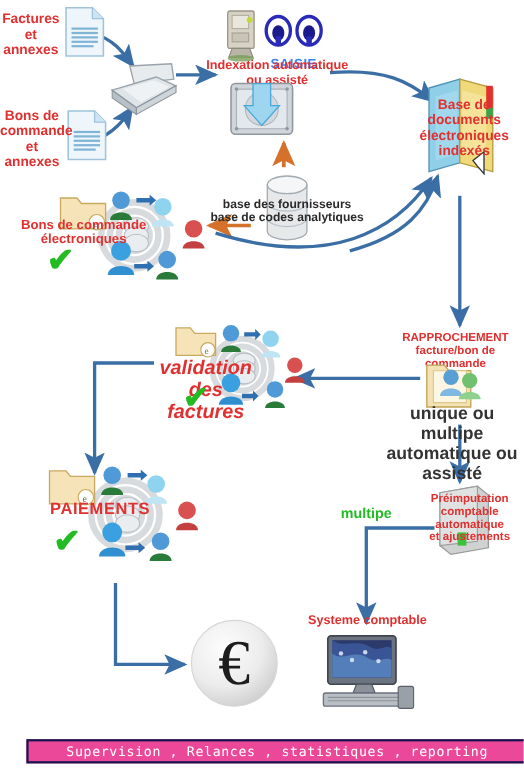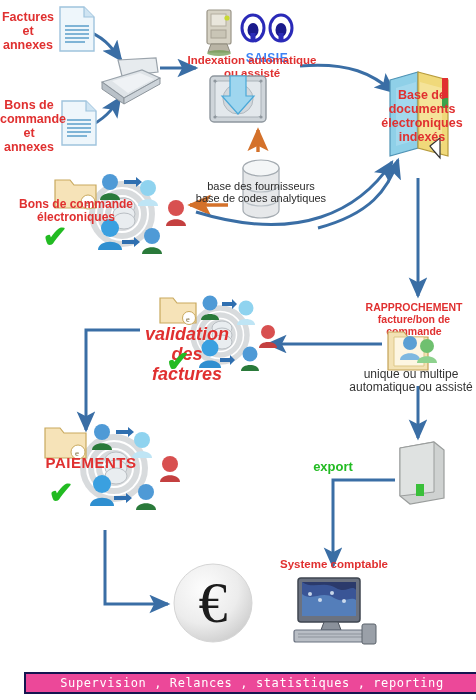"base des fournisseurs" .thin { font-weight: normal -> bold }
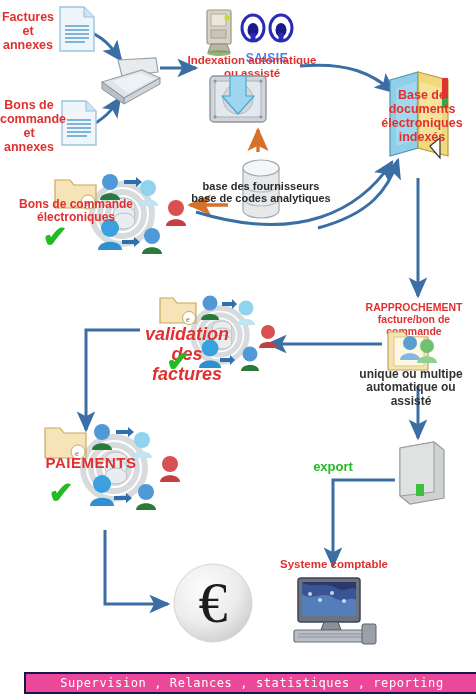"unique ou multipe" div.lbl { font-size: 12px -> 16px }
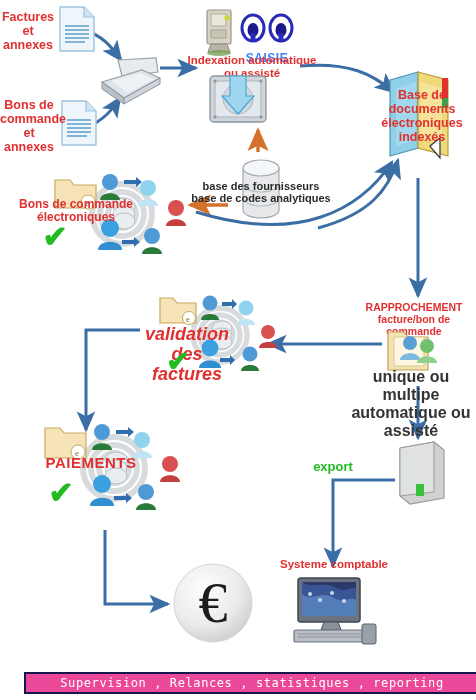"Préimputation" div.lbl { html: none -> <div>Préimputation comptable automatique et ajustements</div> }
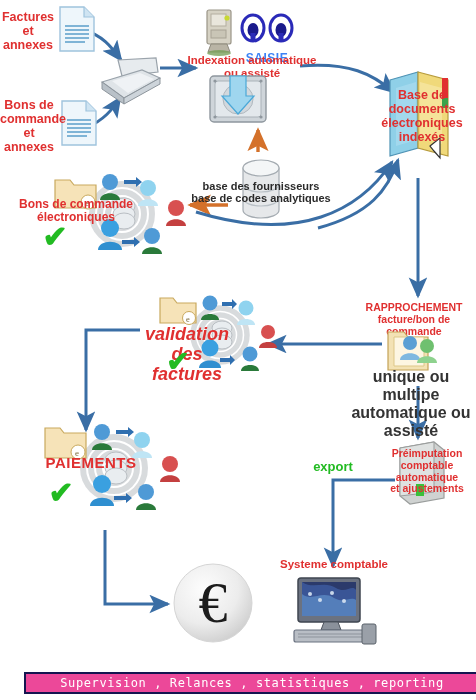"export" div.lbl { text: export -> multipe }
